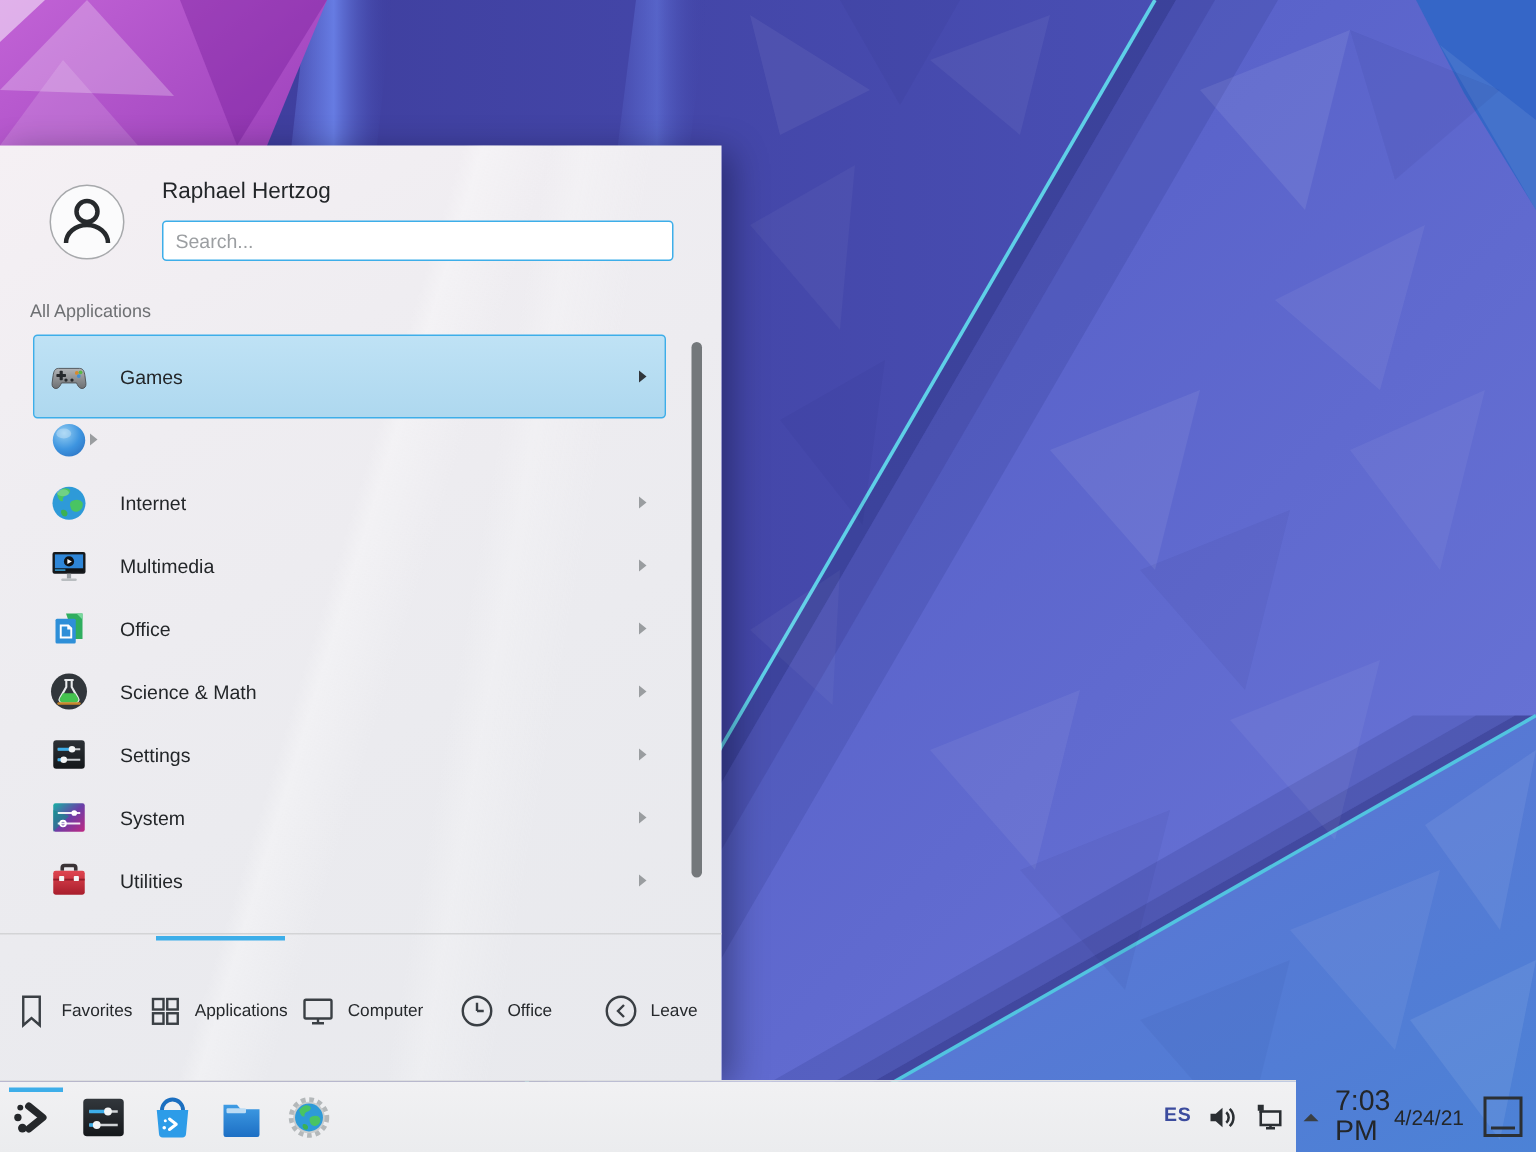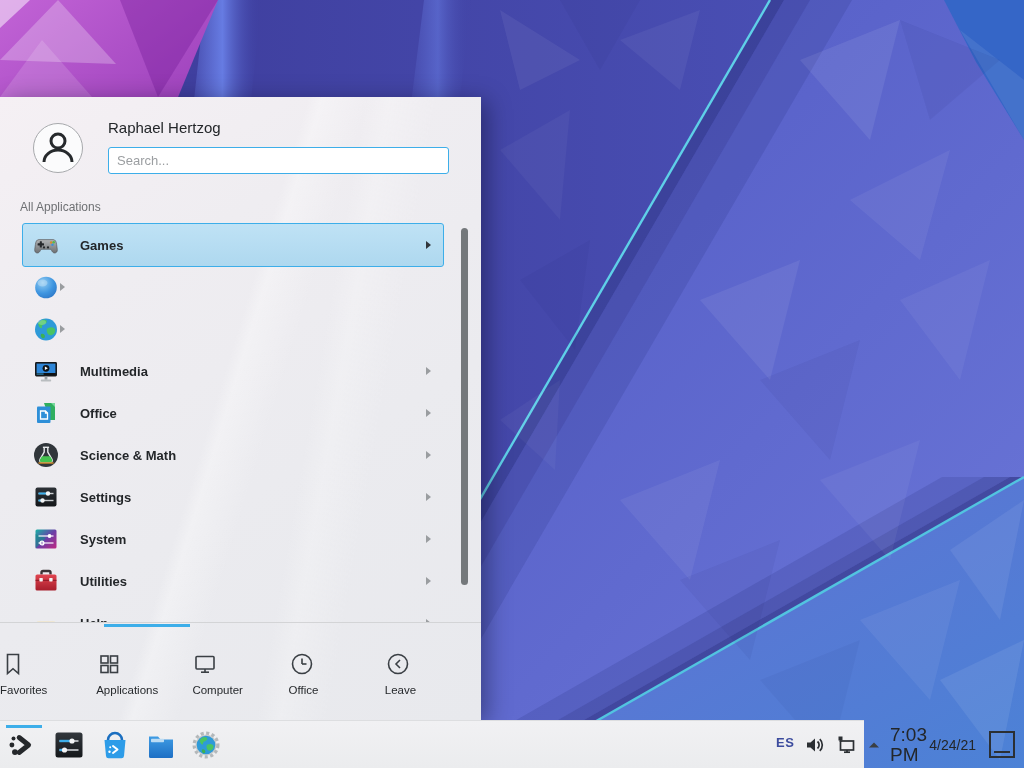"Games" .cat-row { font-weight: bold -> none; height: 44px -> 56px }
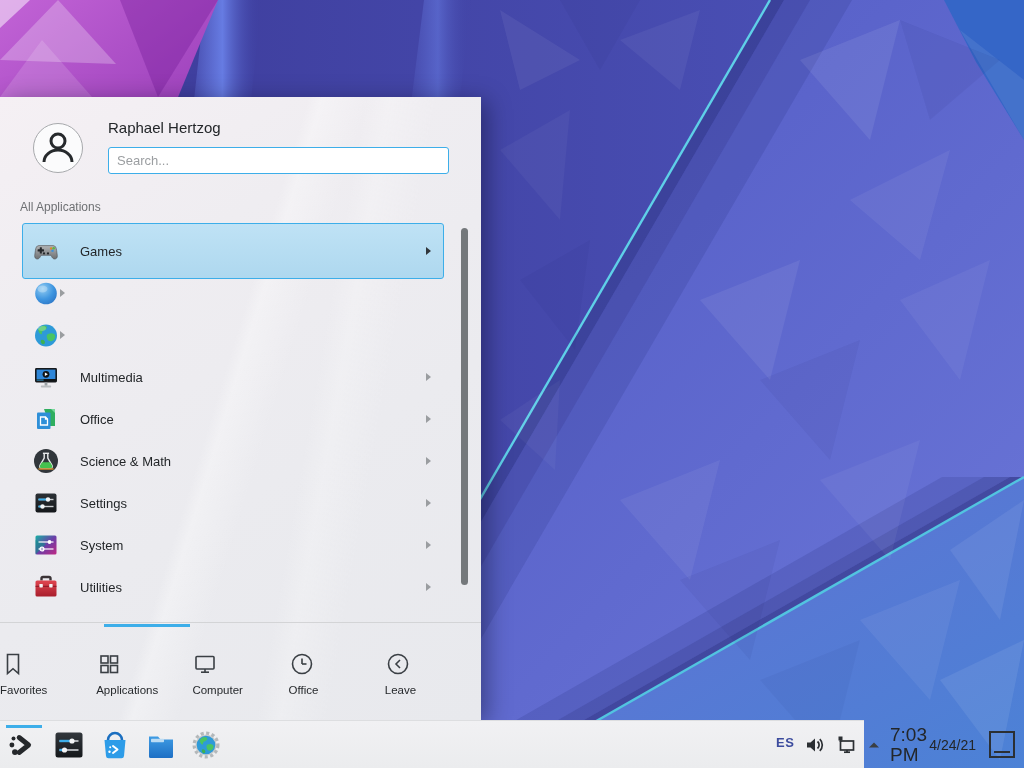"Internet" span.cat-label { html: none -> <span>Internet</span> }
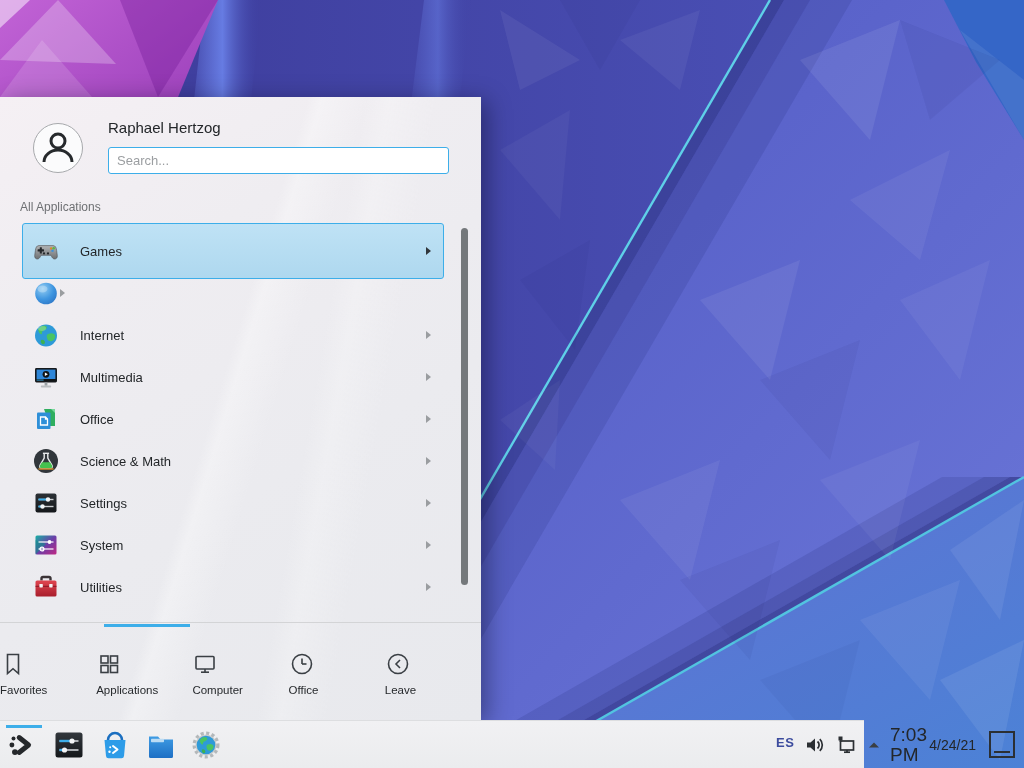"Favorites" .footer-tab { align-items: none -> center; flex-direction: column -> none }
